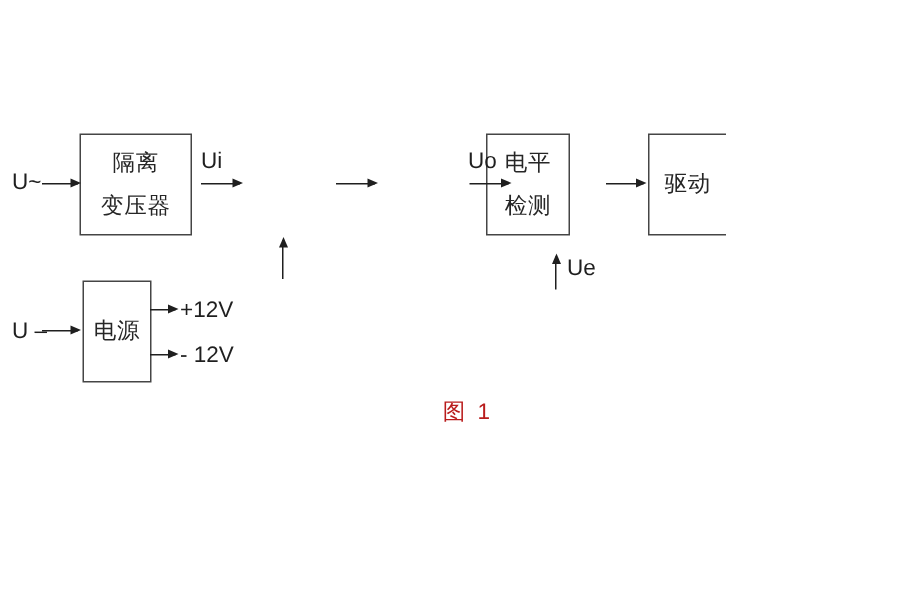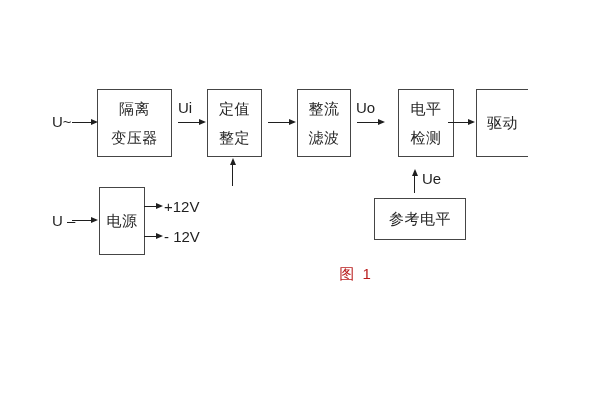"隔离" .canvas { margin-left: 44px -> none }
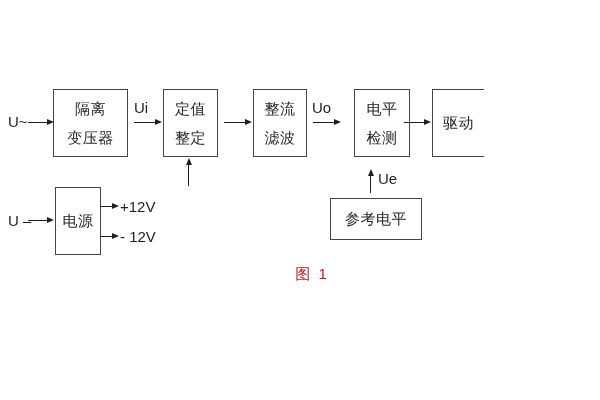"定值" div.box { html: <div> <span>定值</span> <span>整定</span> </div> -> none }
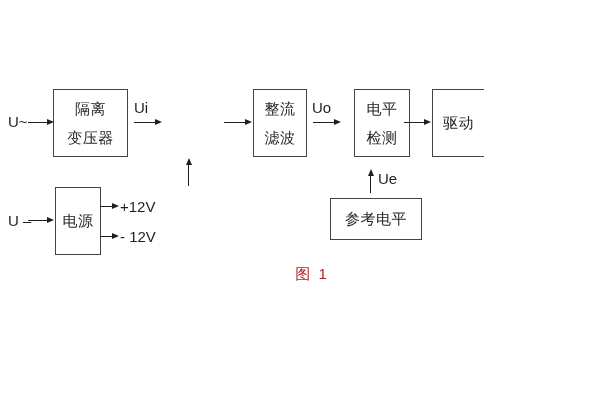"整流" div.box { html: <div> <span>整流</span> <span>滤波</span> </div> -> none }
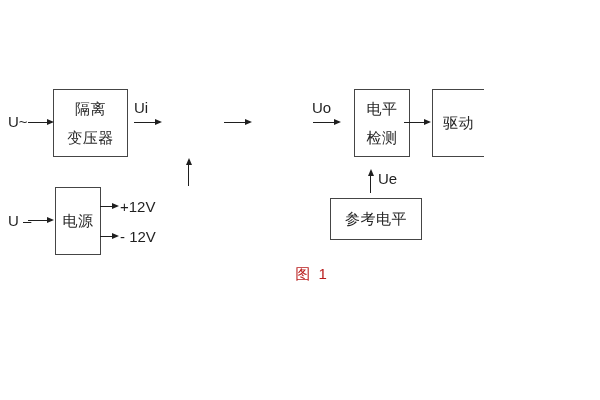"电平" div.box { left: 354px -> 324px }
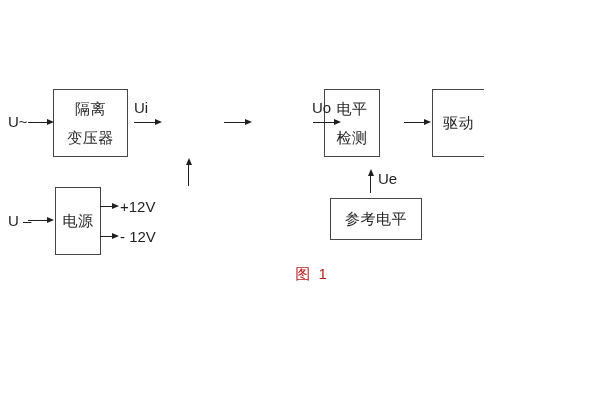"参考电平" div.box { html: <div> <span>参考电平</span> </div> -> none }
